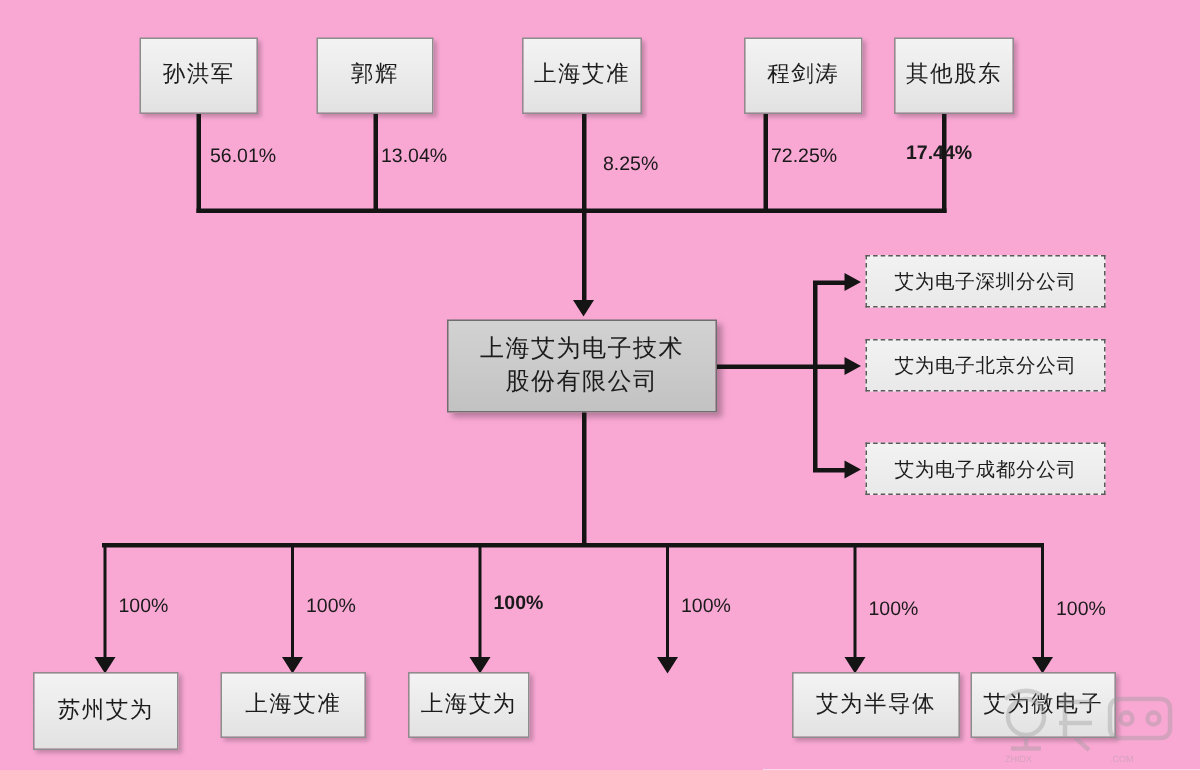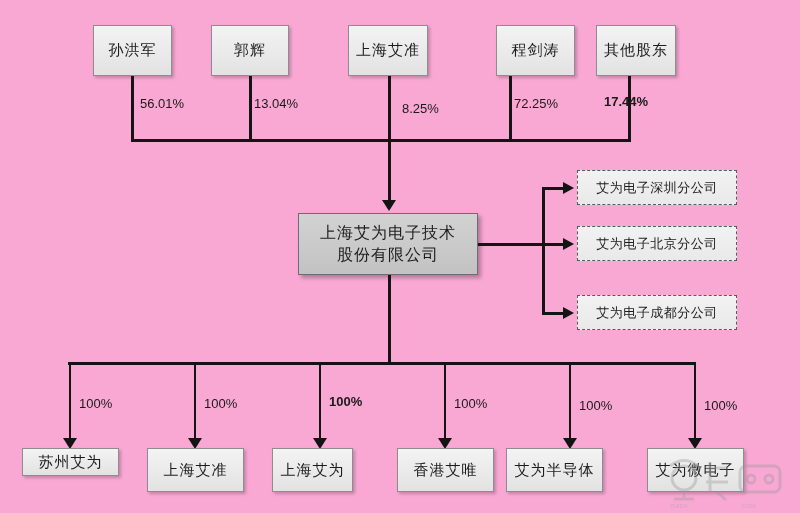"苏州艾为" div.node { height: 28px -> 52px }
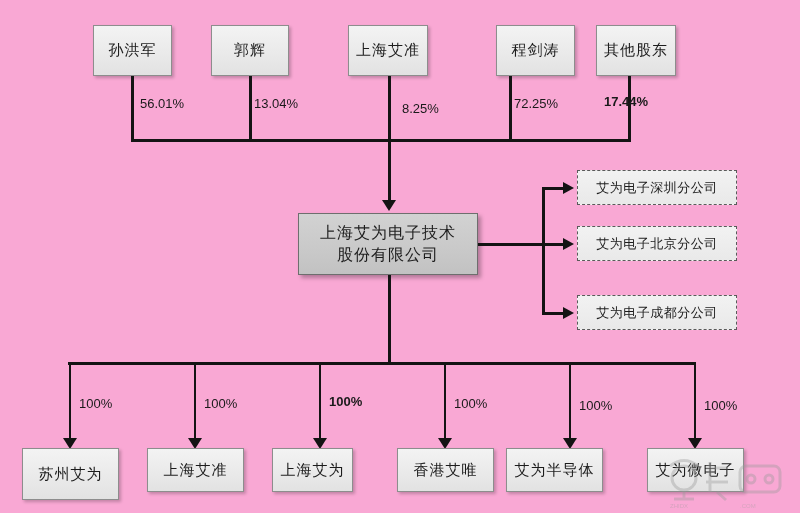"香港艾唯" div.node { html: <div> <span>香港艾唯</span> </div> -> none }
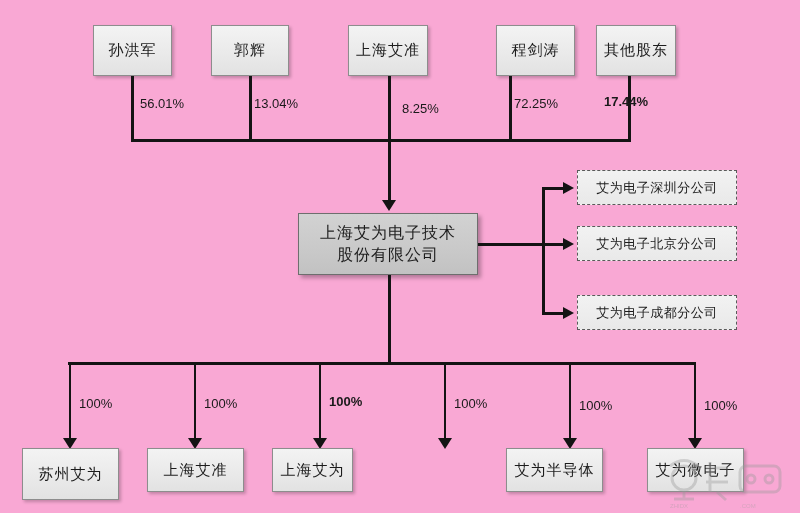"艾为半导体" div.node { left: 506px -> 528px; width: 97px -> 112px }
